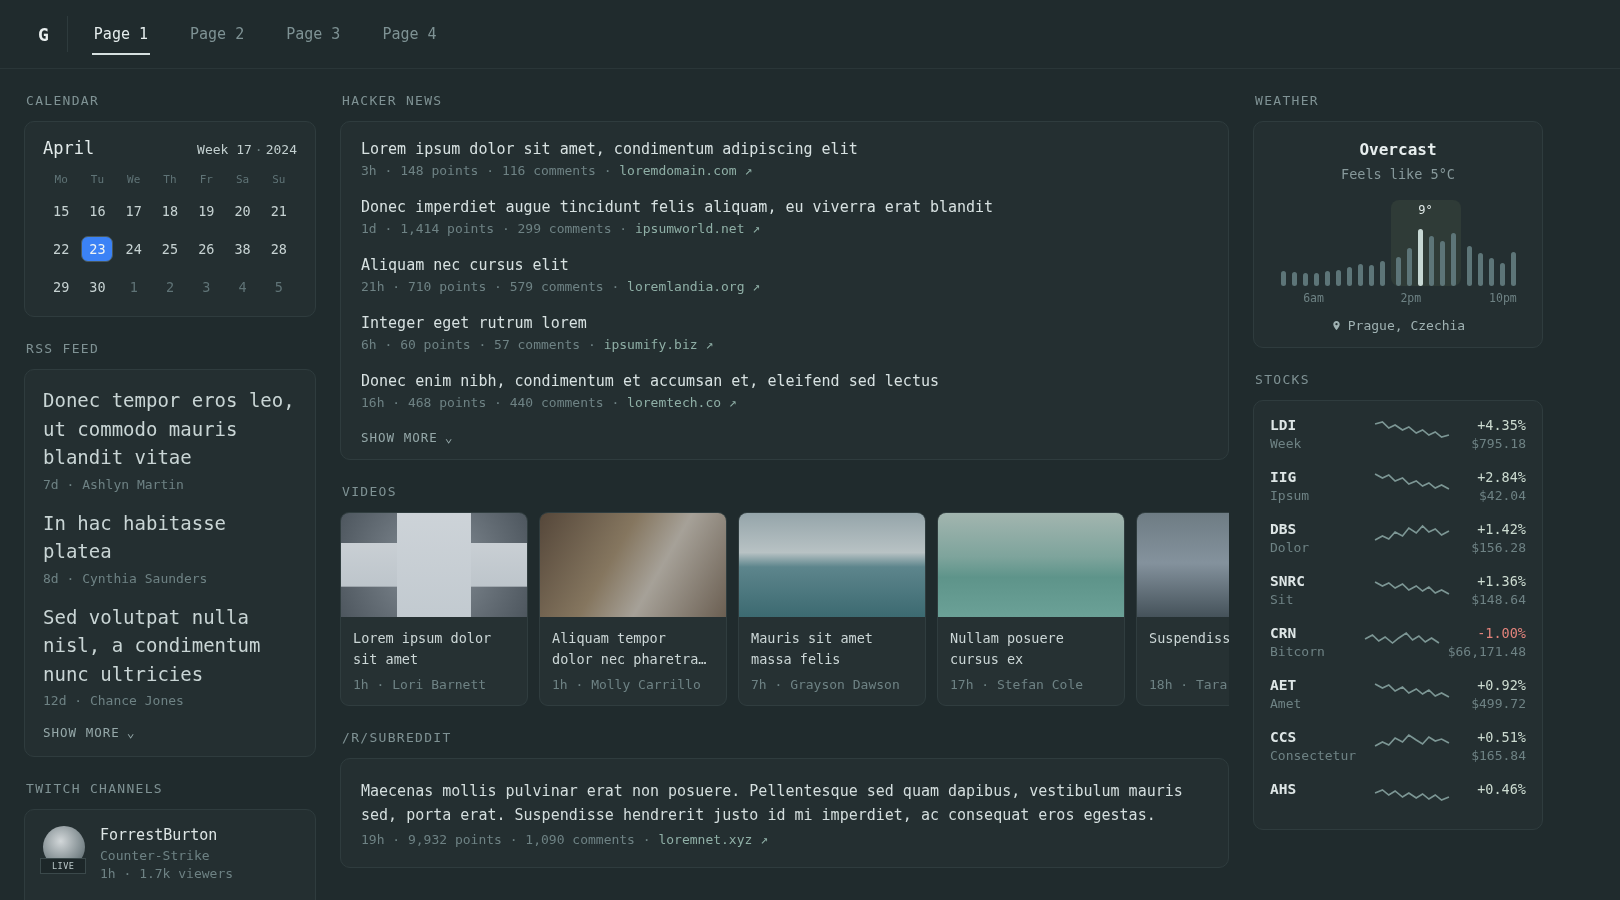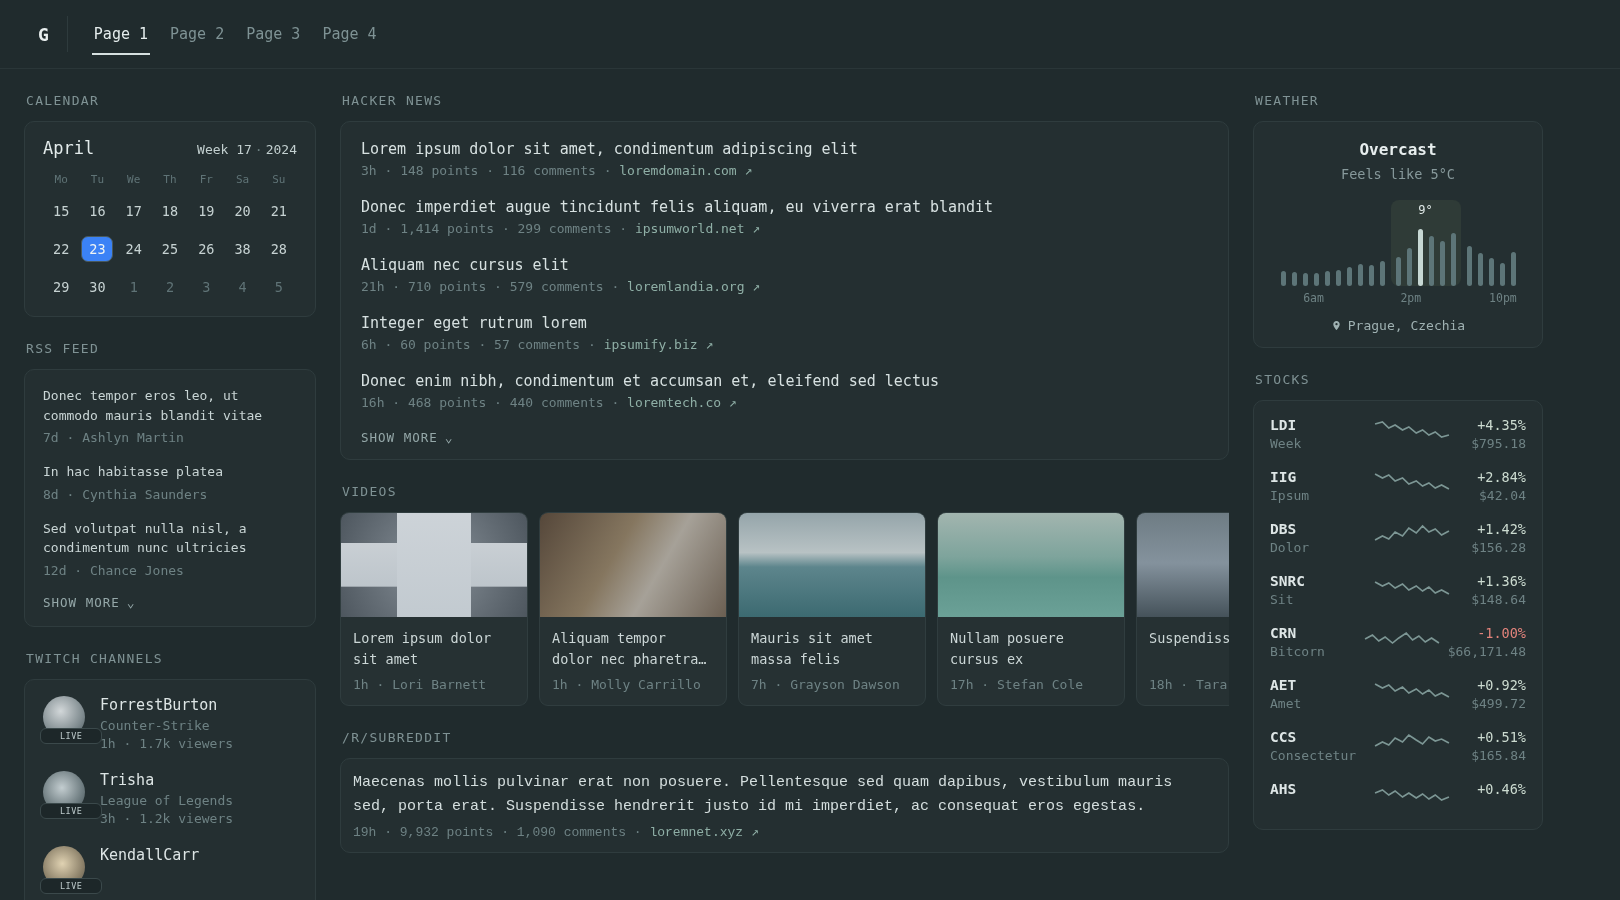"Page 1" .tabs { gap: 18px -> 38px }
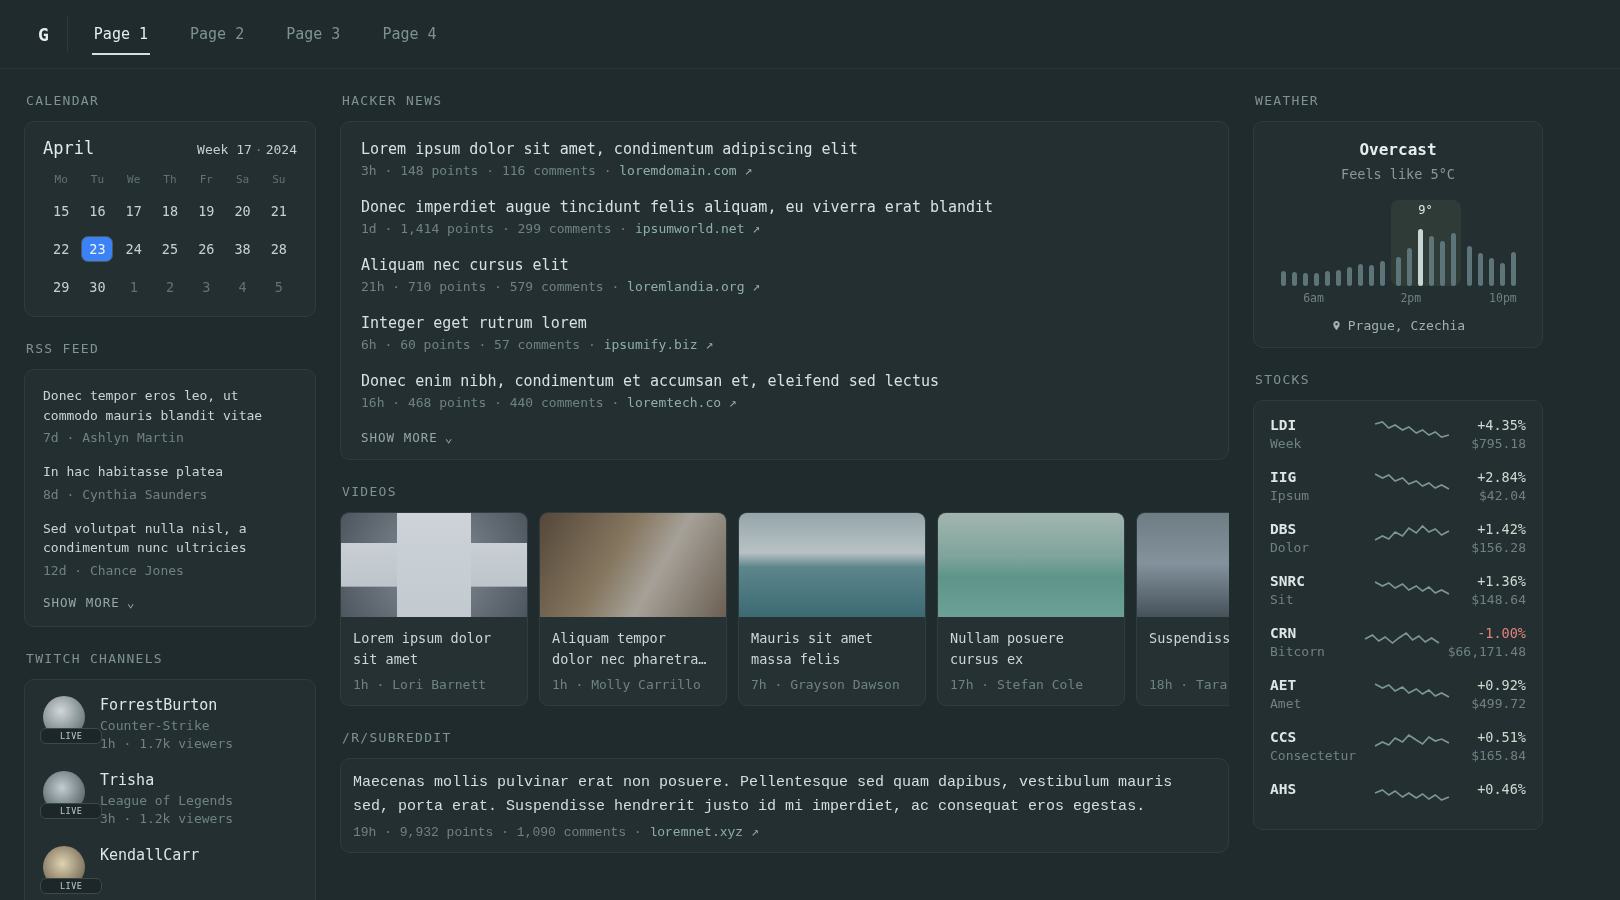"Donec tempor eros leo, ut" .rss-title { font-size: 13px -> 19px }
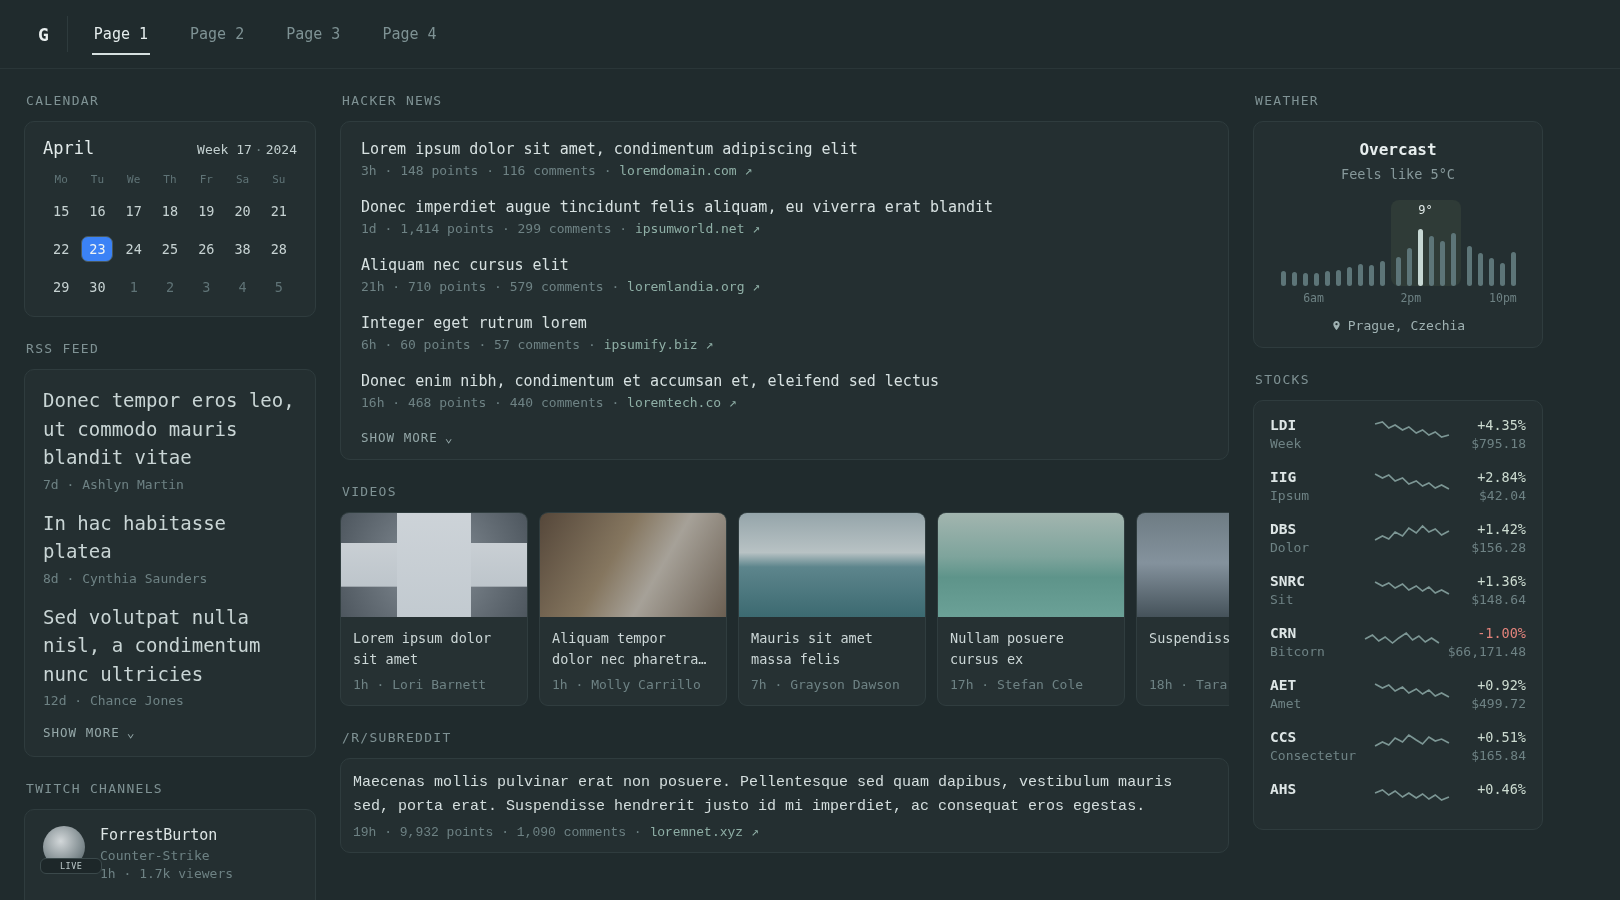"Maecenas mollis pulvinar erat non" .sub-card { font-family: Liberation Mono, monospace -> none; padding: 12px -> 20px }
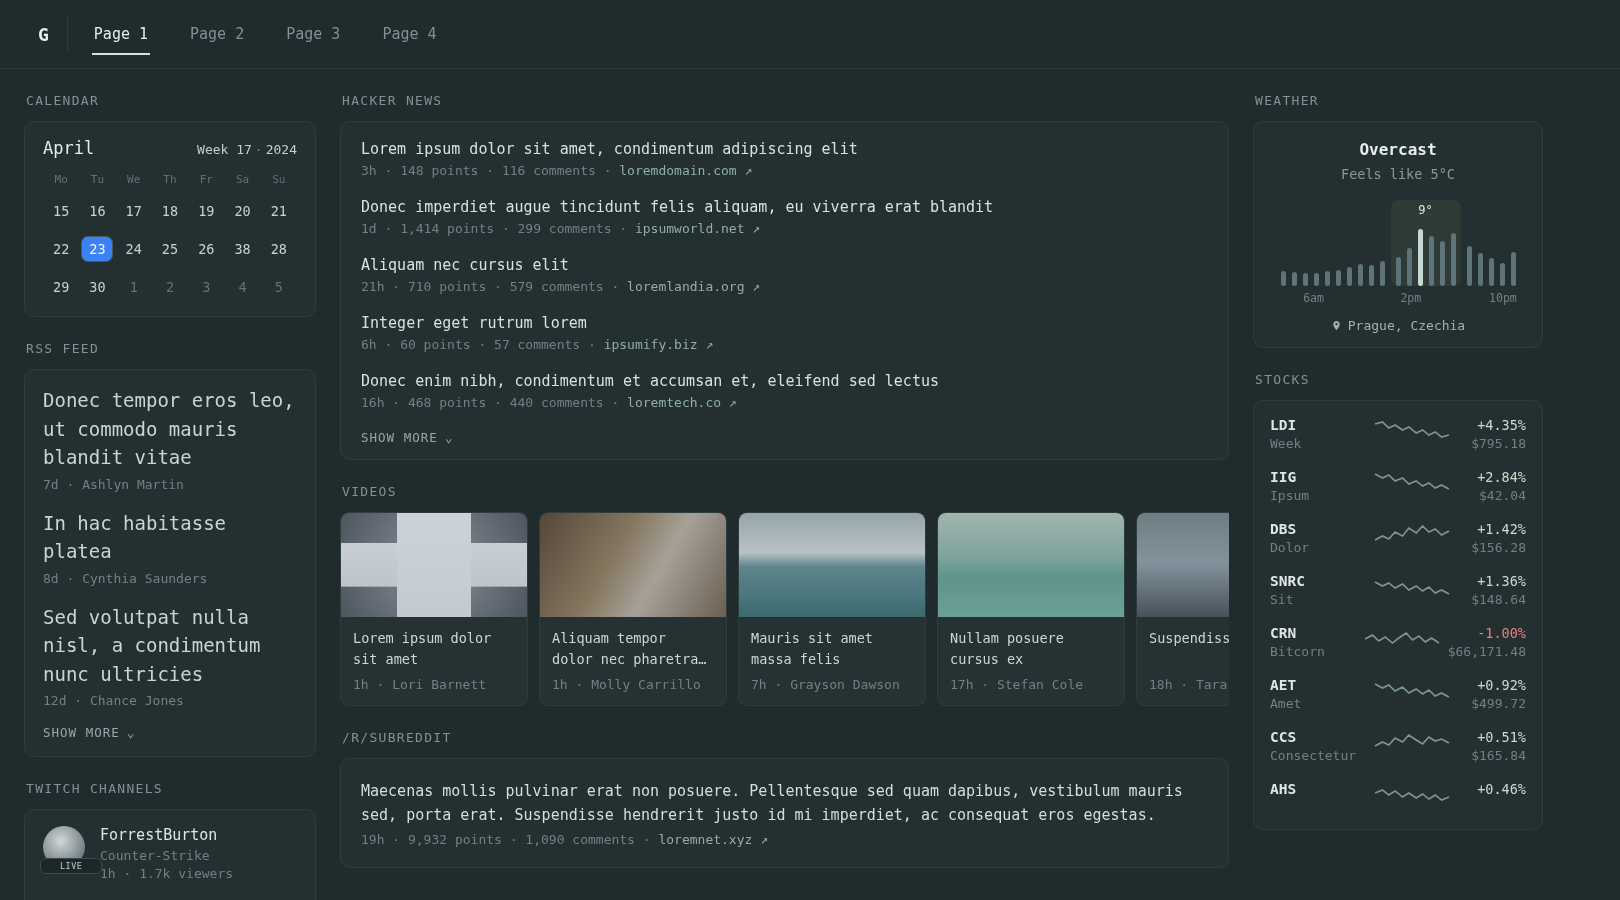"LIVE" .tw-live { border-radius: 6px -> 0; padding: 2px 19px -> 2px 11px }
